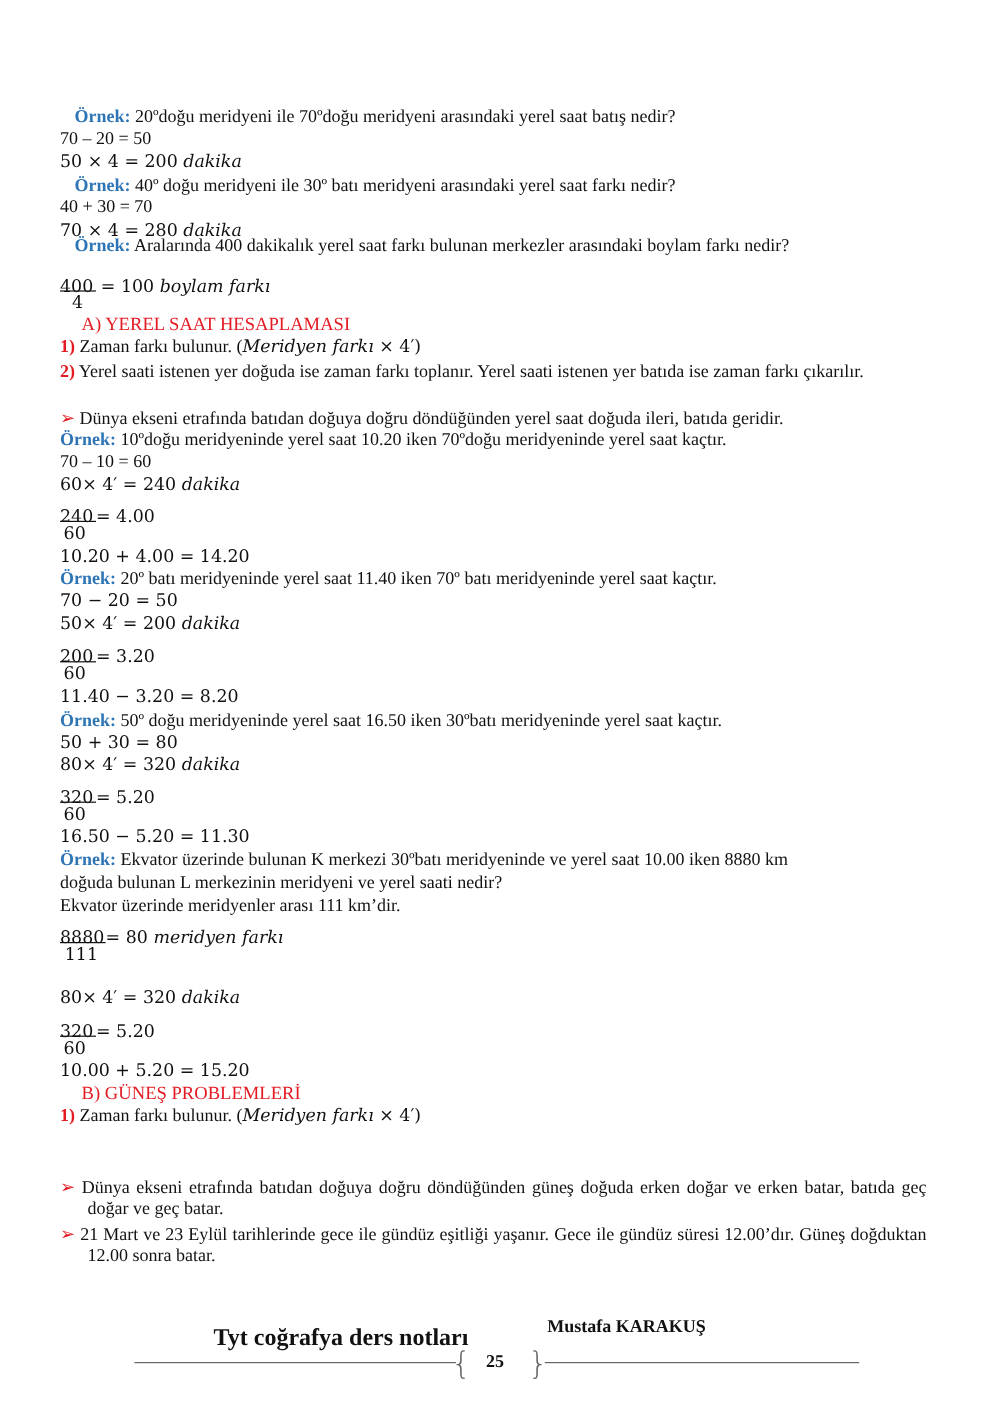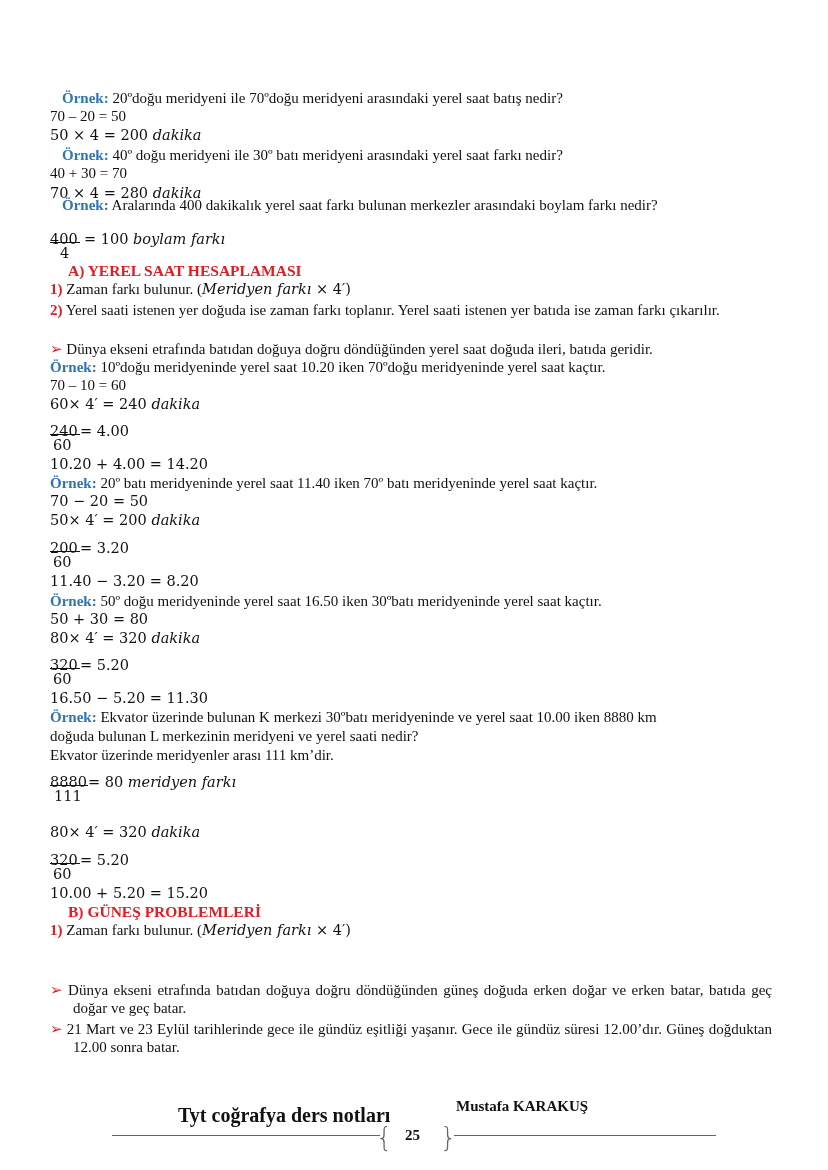"A) YEREL SAAT HESAPLAMASI" .heading { font-weight: bold -> normal }
